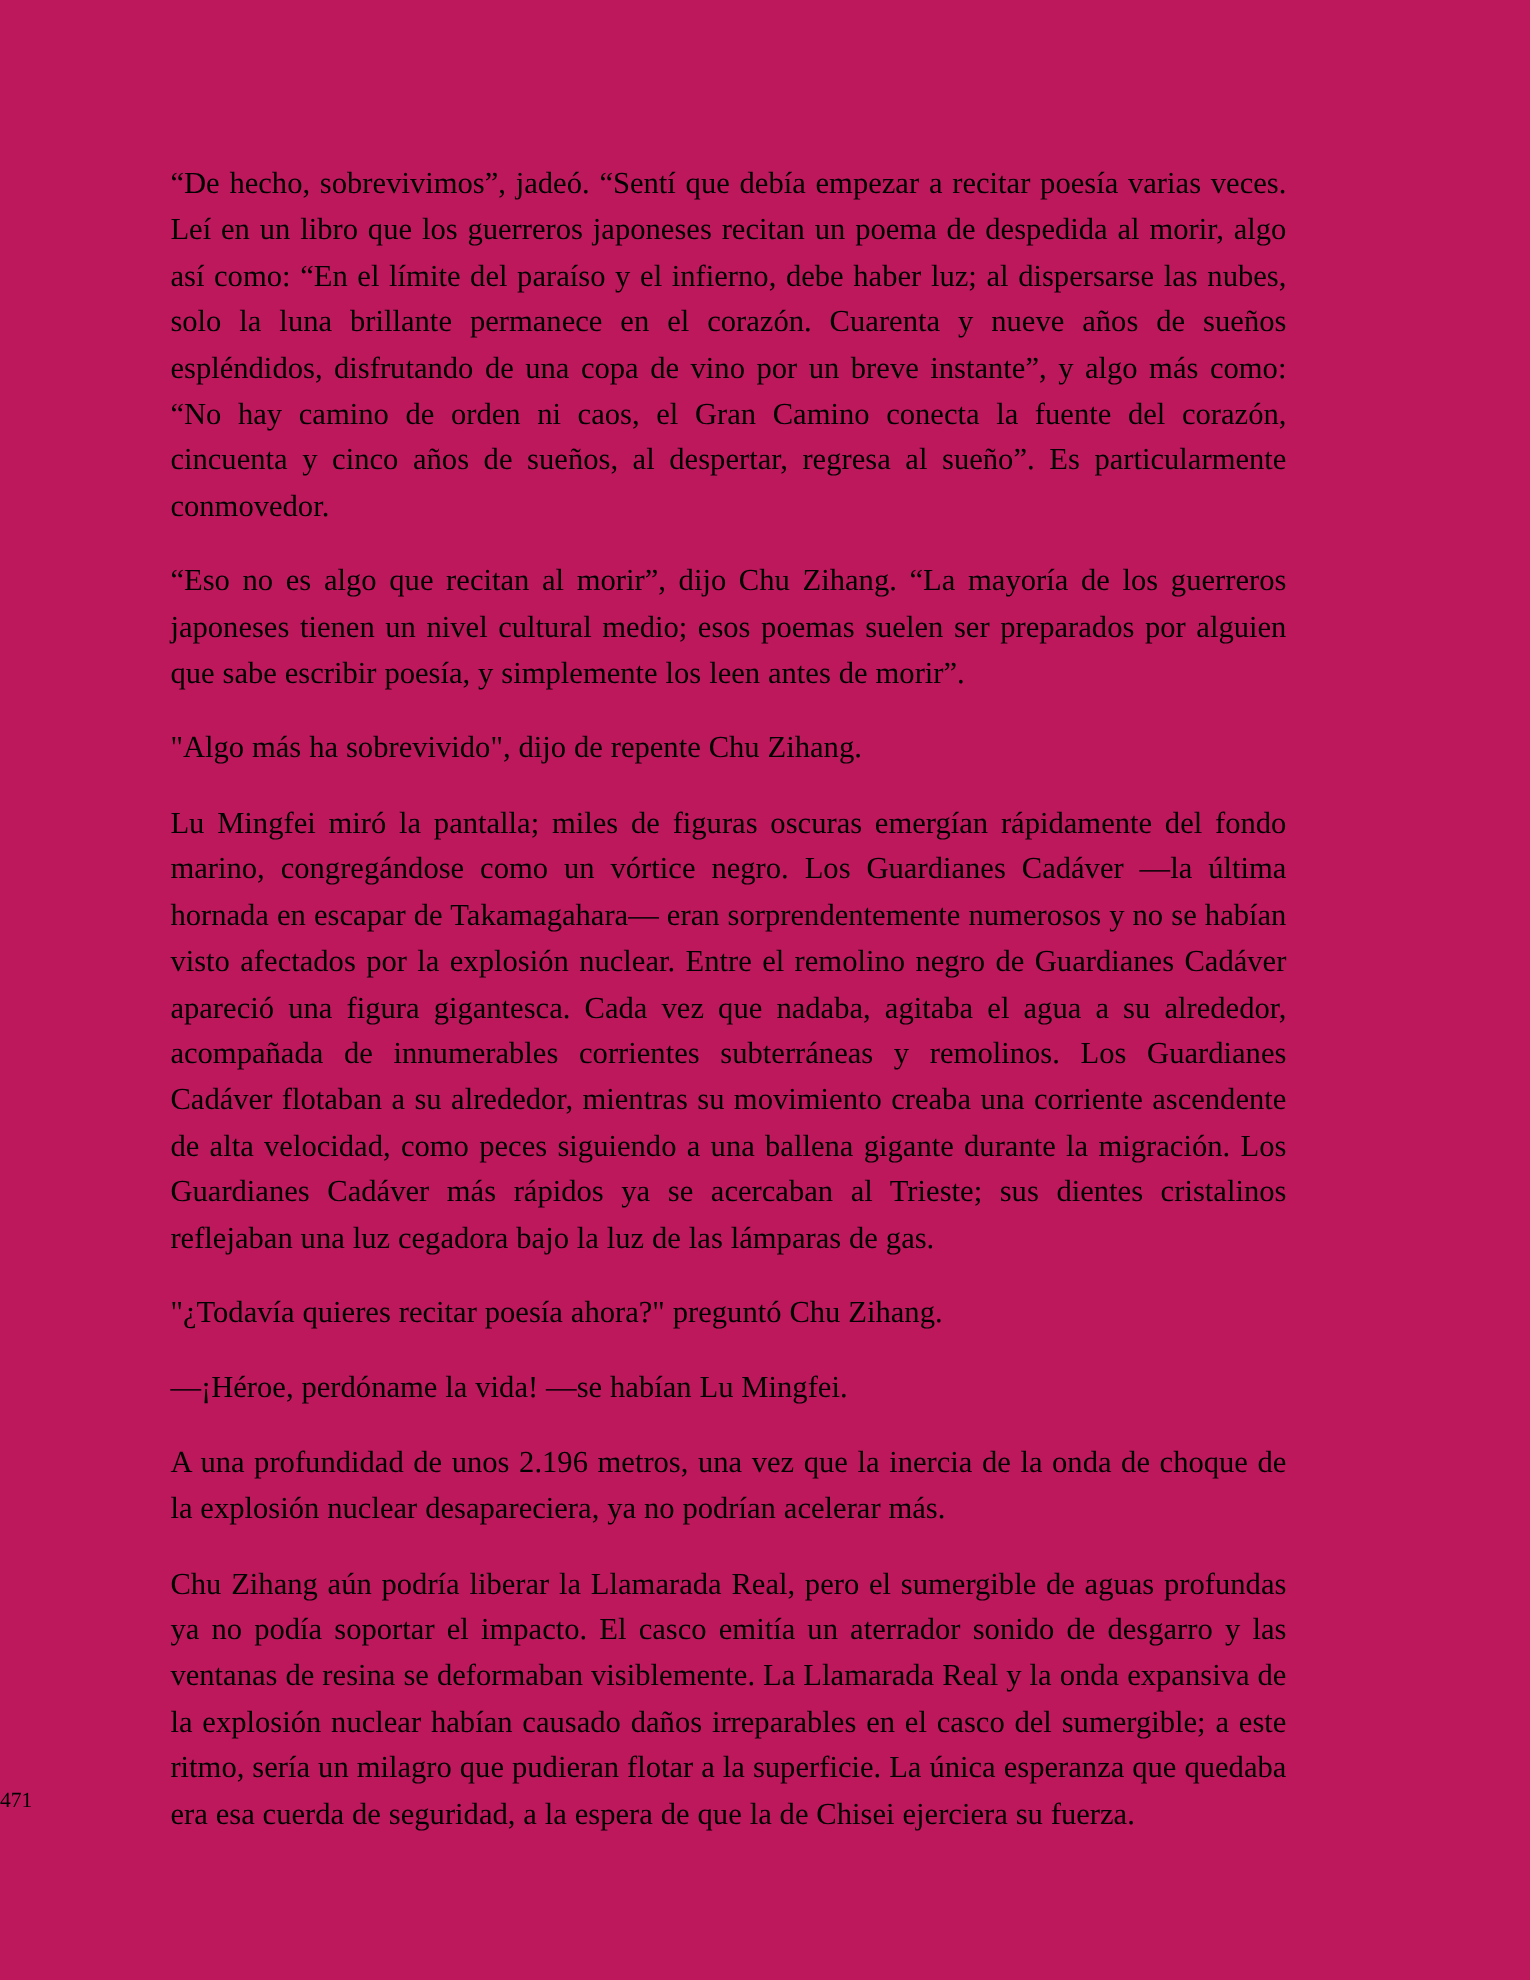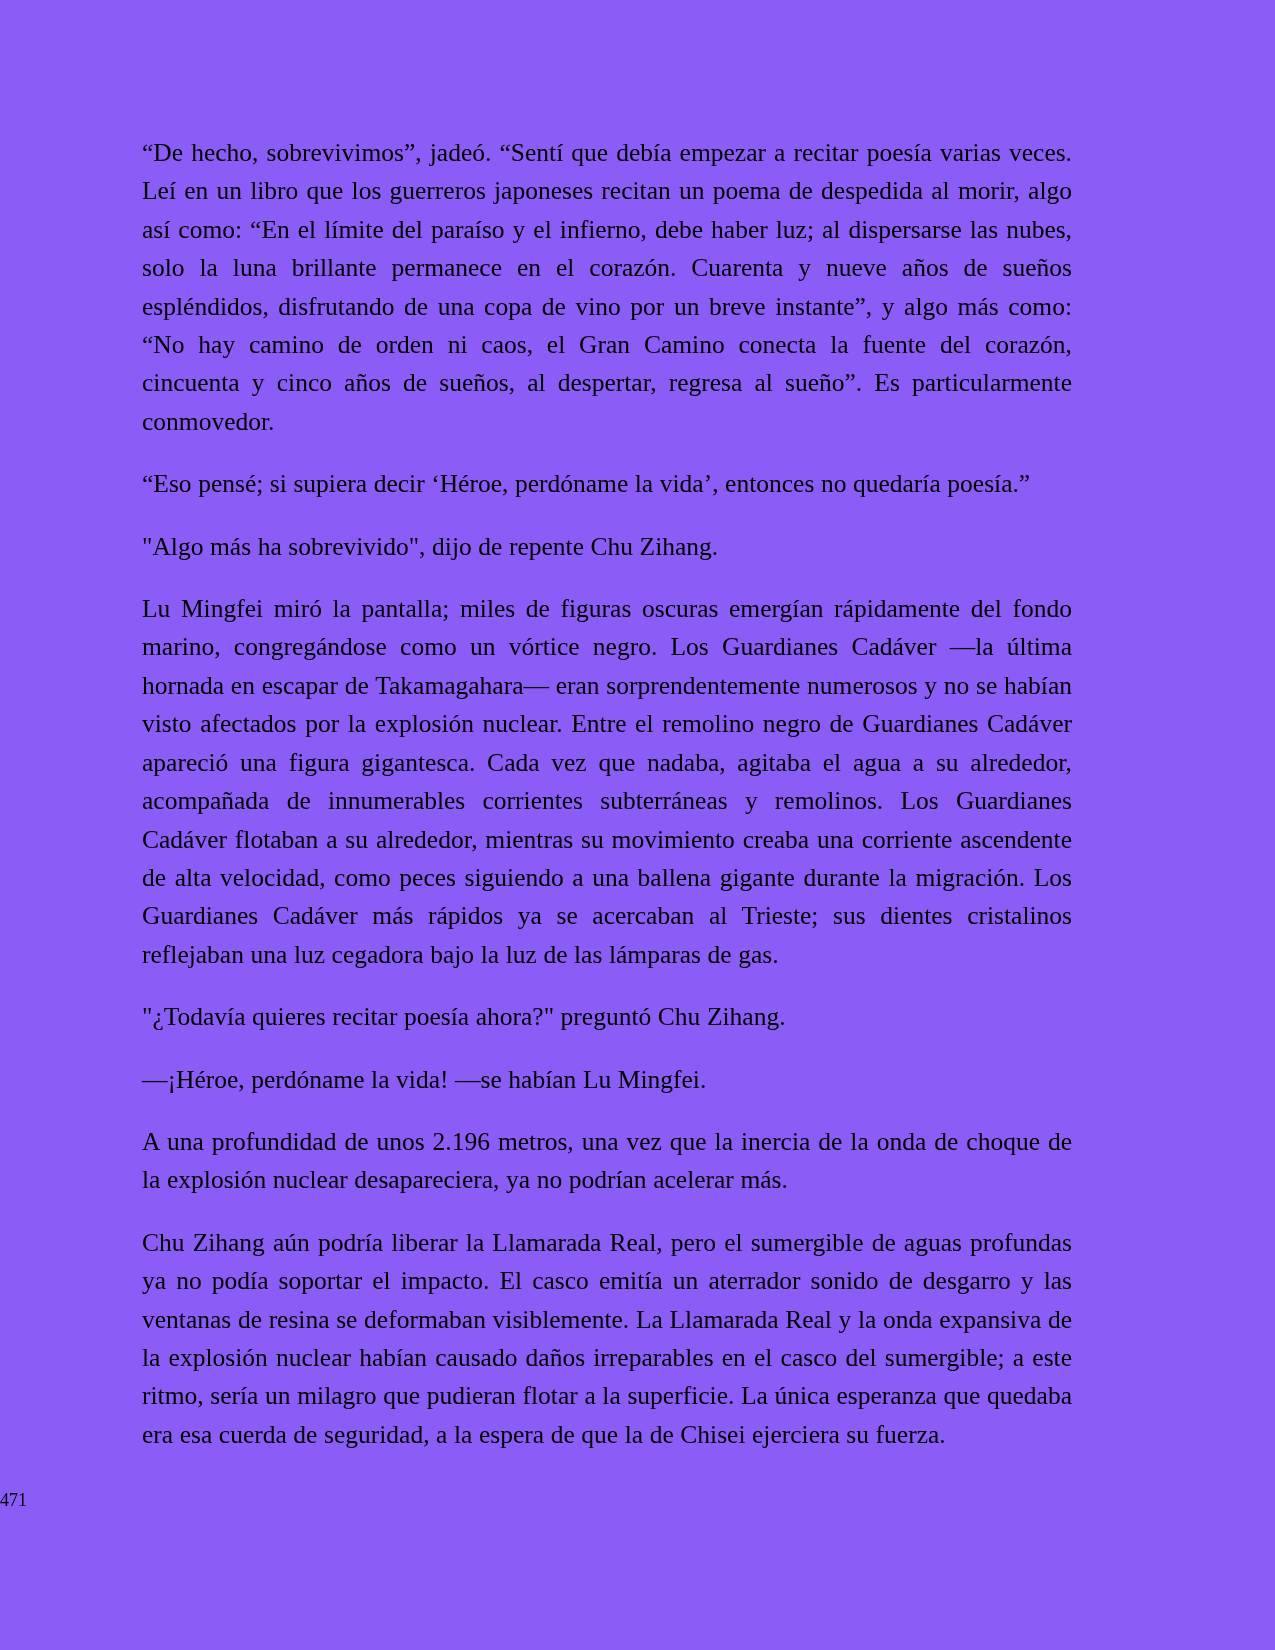"“De hecho, sobrevivimos”, jadeó. “Sentí" .page { background: #8b5cf6 -> #be185d }
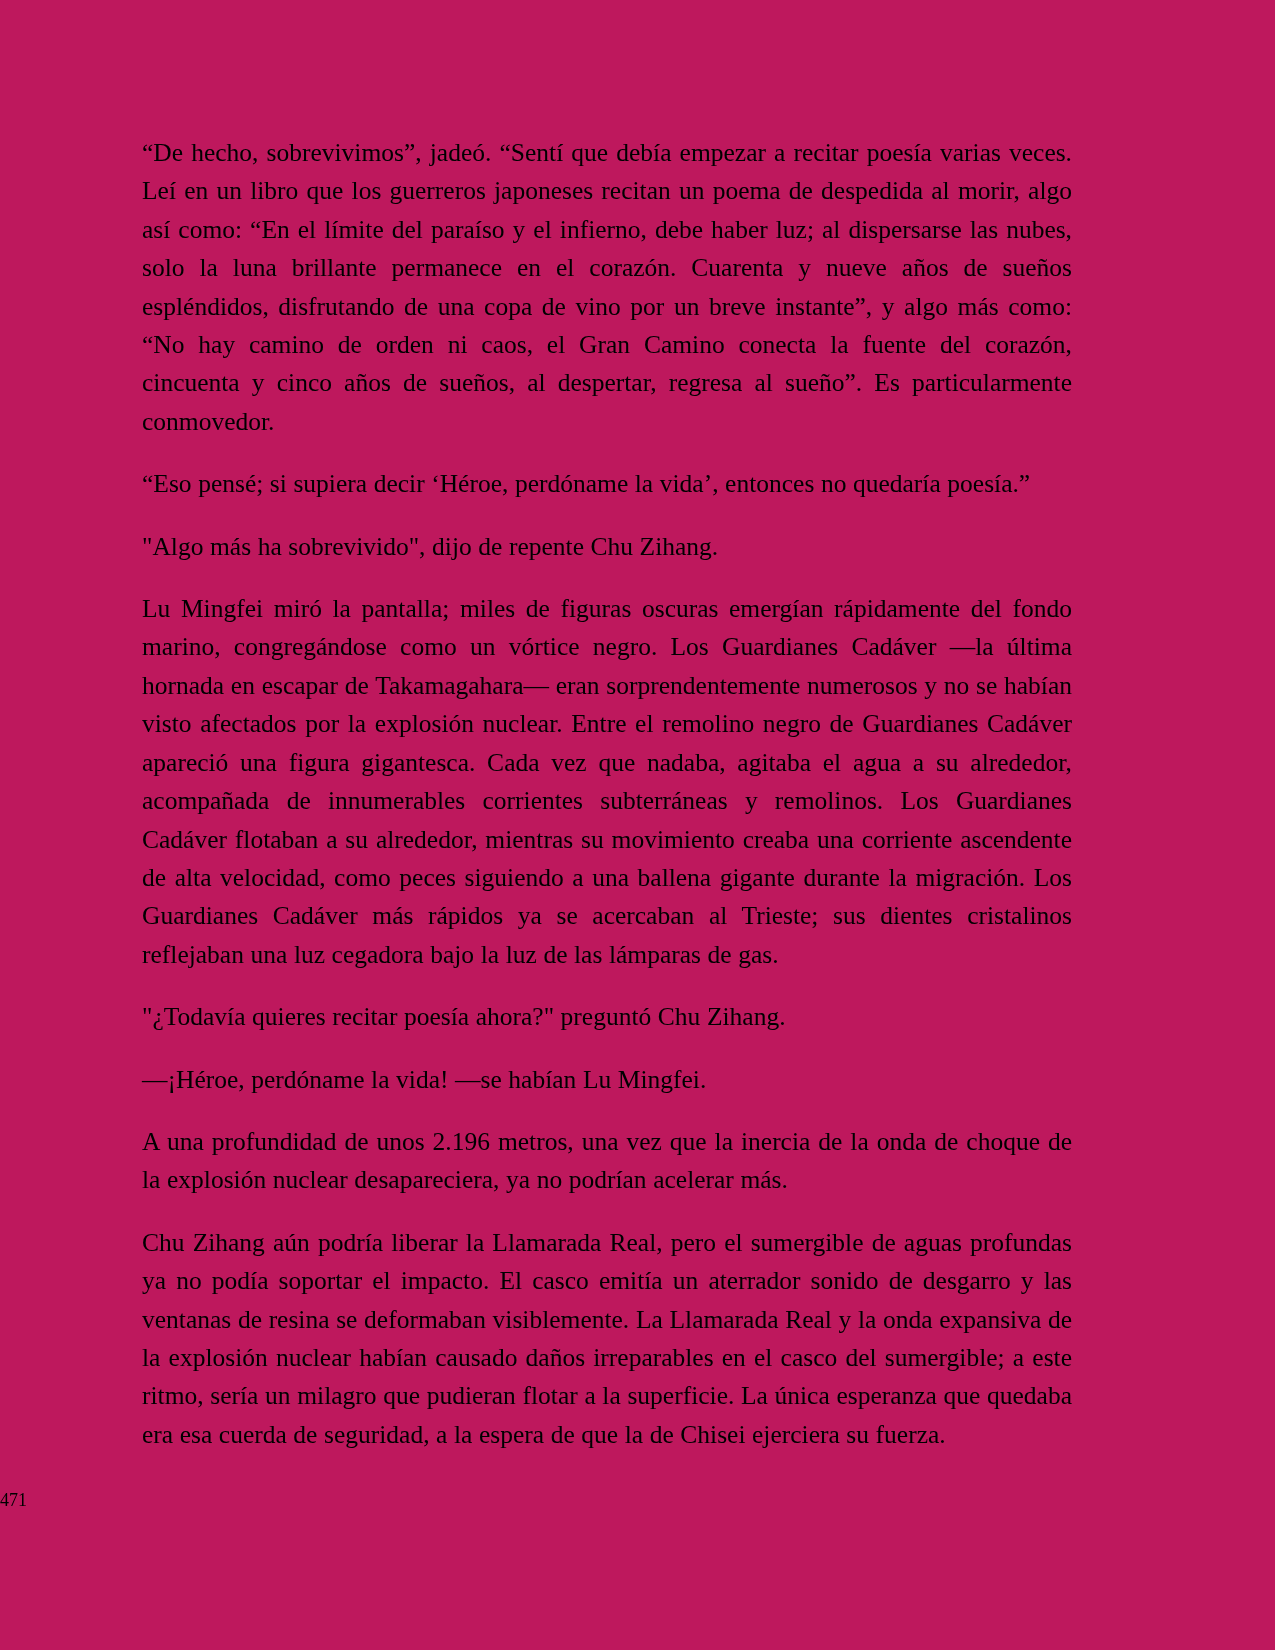"“Eso no es algo que" p.para { html: none -> <p>“Eso no es algo que recitan al morir”, dijo Chu Zihang. “La mayoría de los guerreros japoneses tienen un nivel cultural medio; esos poemas suelen ser preparados por alguien que sabe escribir poesía, y simplemente los leen antes de morir”.</p> }
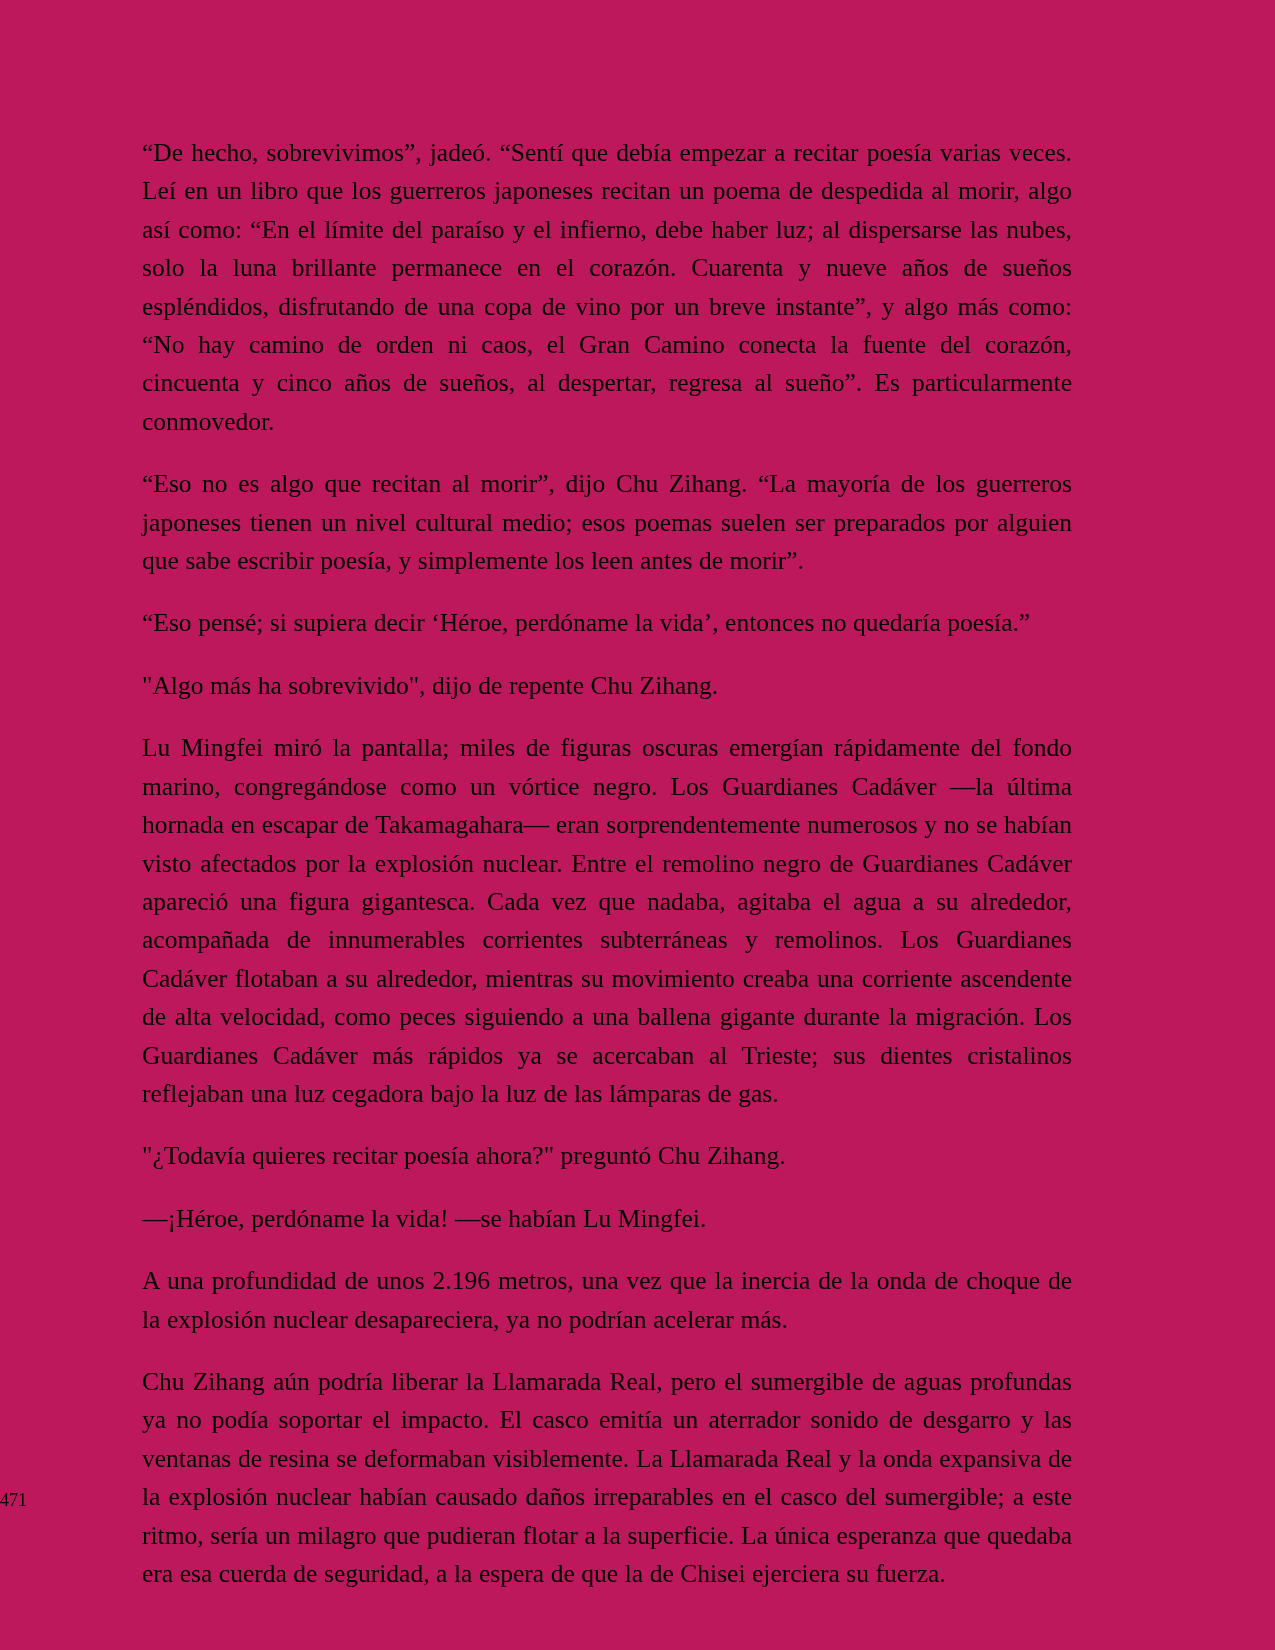"“Eso pensé; si supiera decir" p.para { html: <p>“Eso pensé; si supiera decir ‘Héroe, perdóname la vida’, entonces no quedaría poesía.”</p> -> none }
